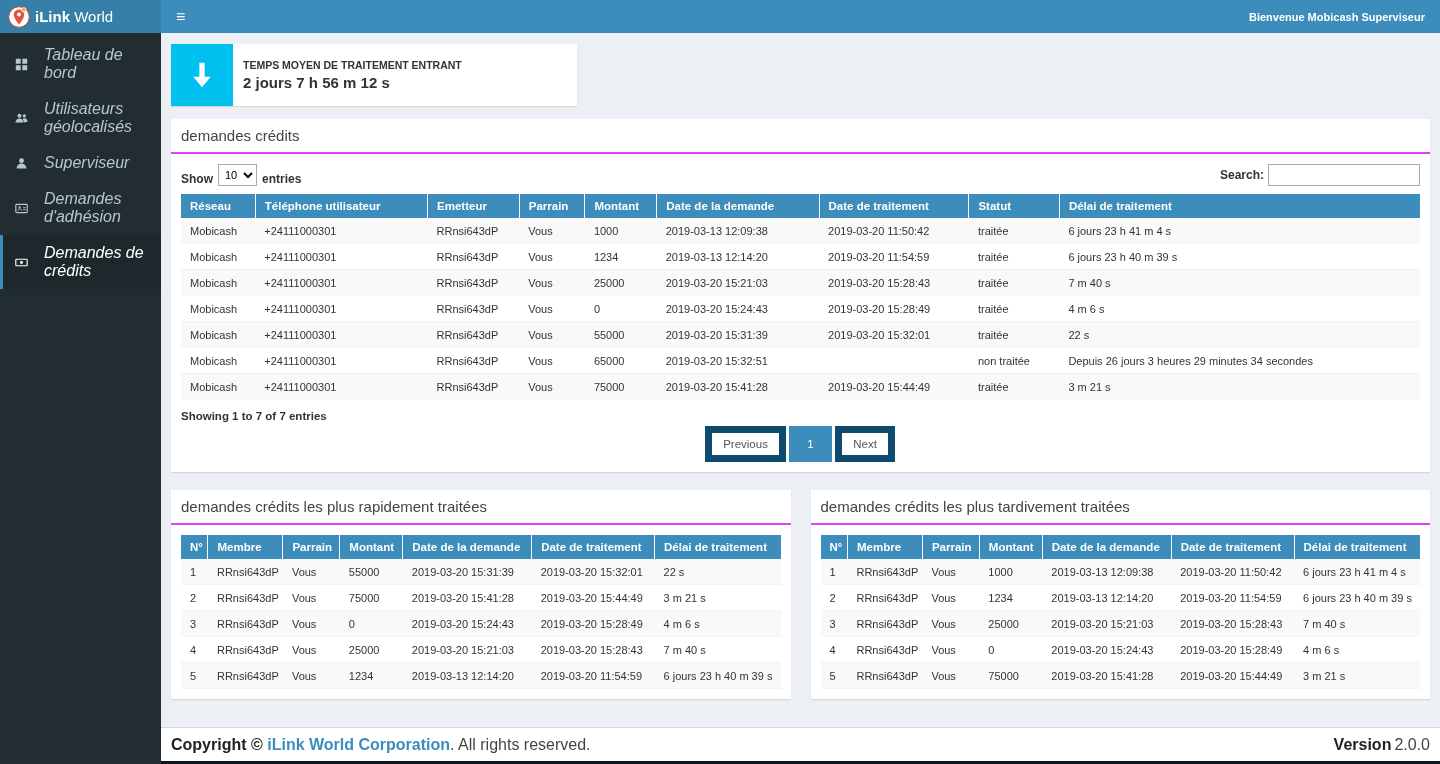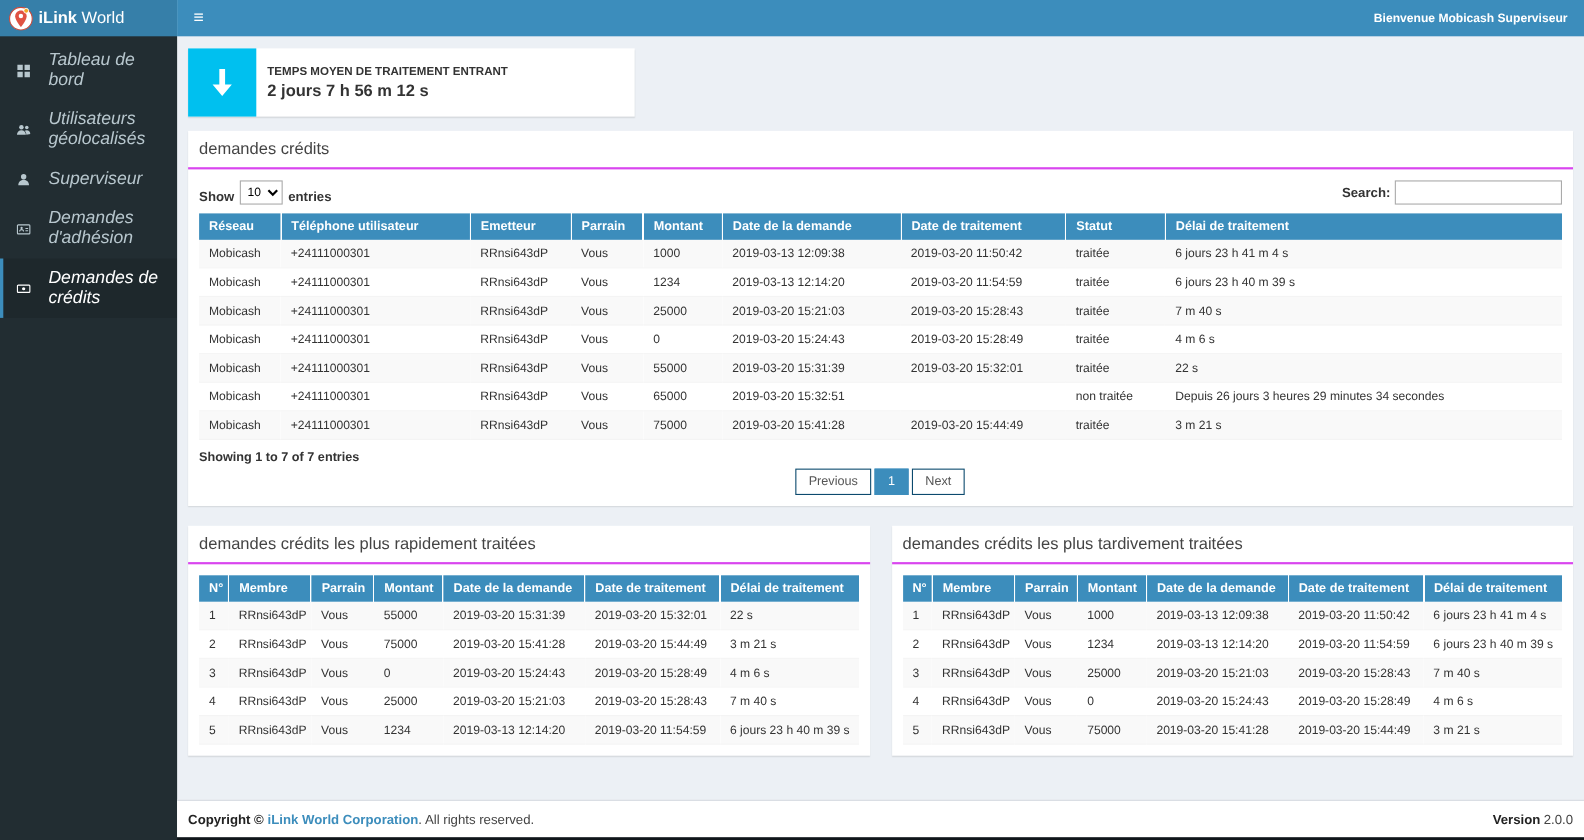"Previous" .page-btn { border: 1px solid #0c4a6e -> 7px solid #0c4a6e }
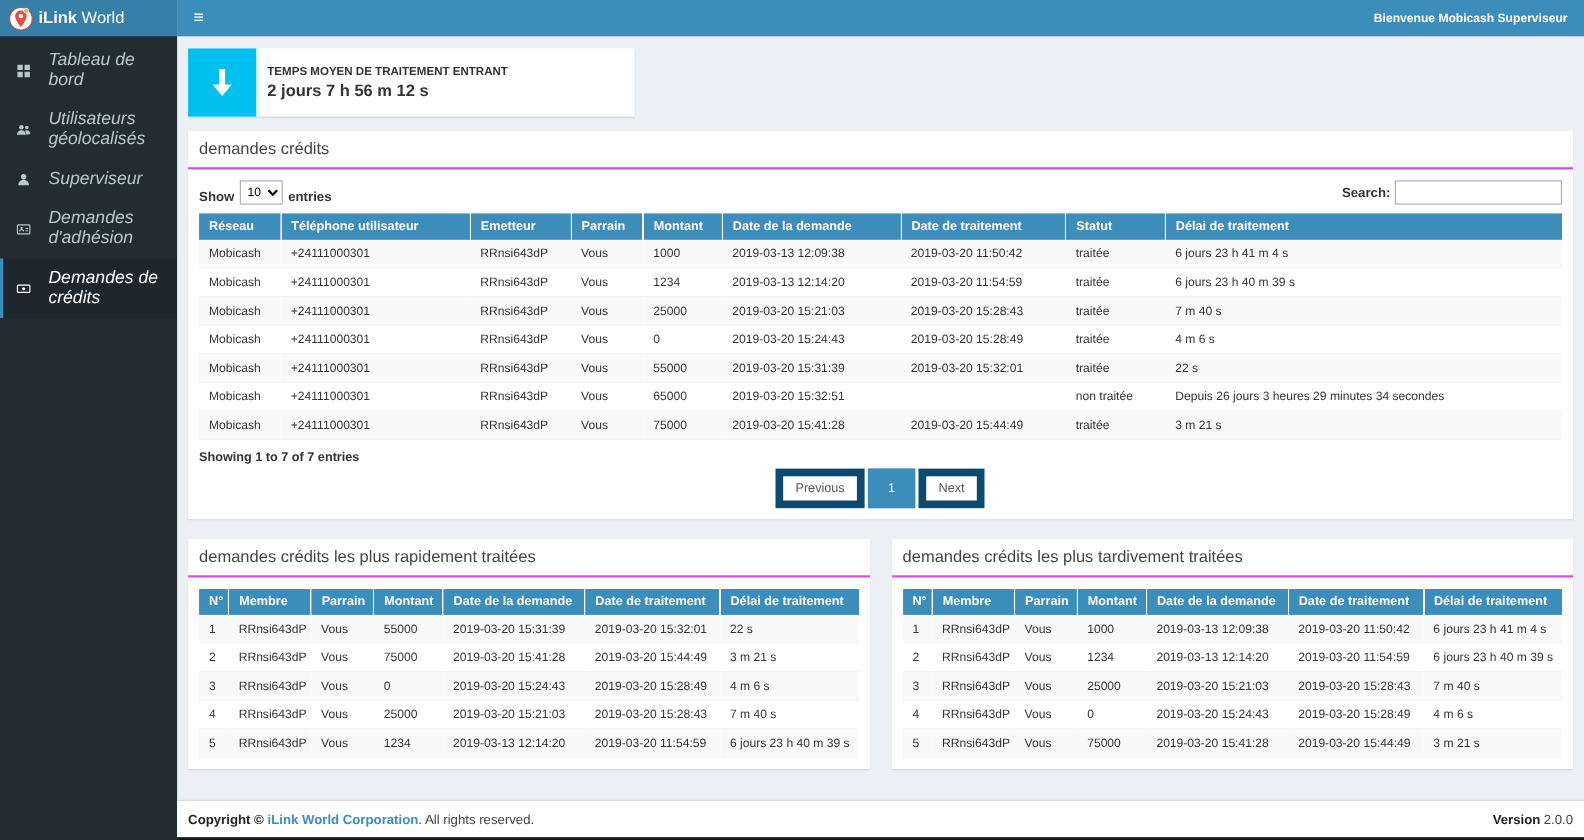"Copyright © iLink World Corporation." .footer { font-size: 12px -> 16px }
